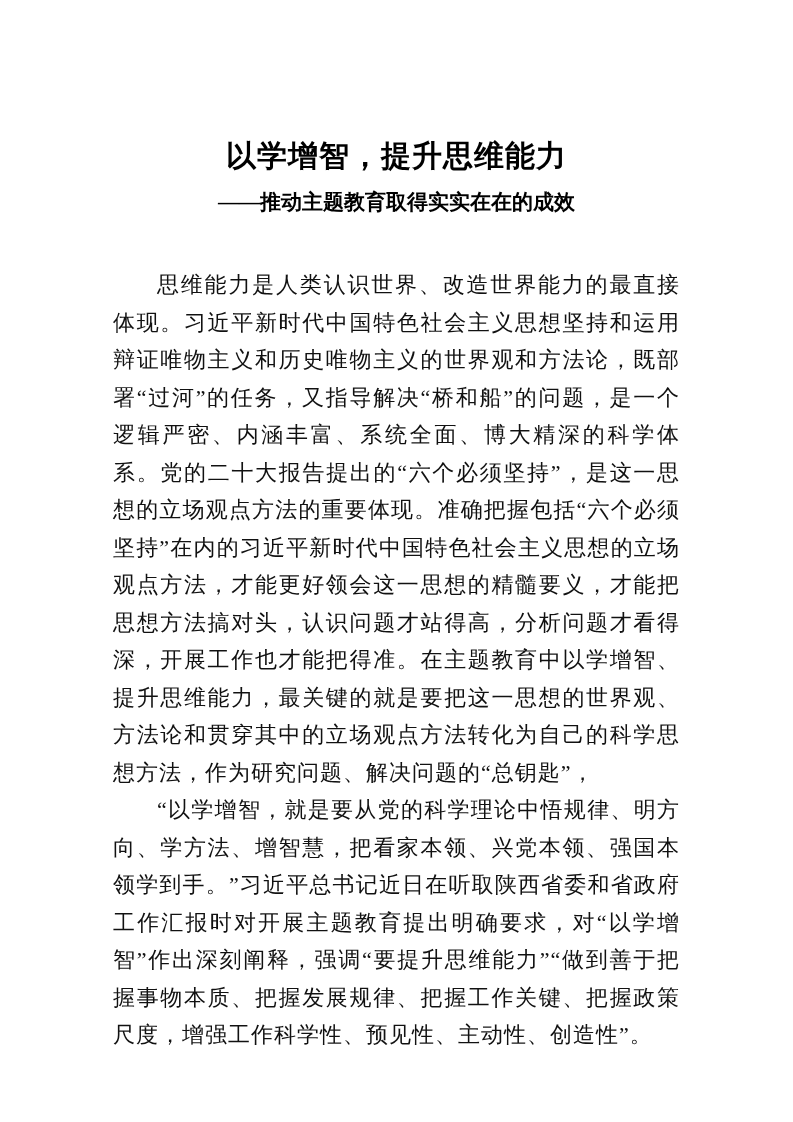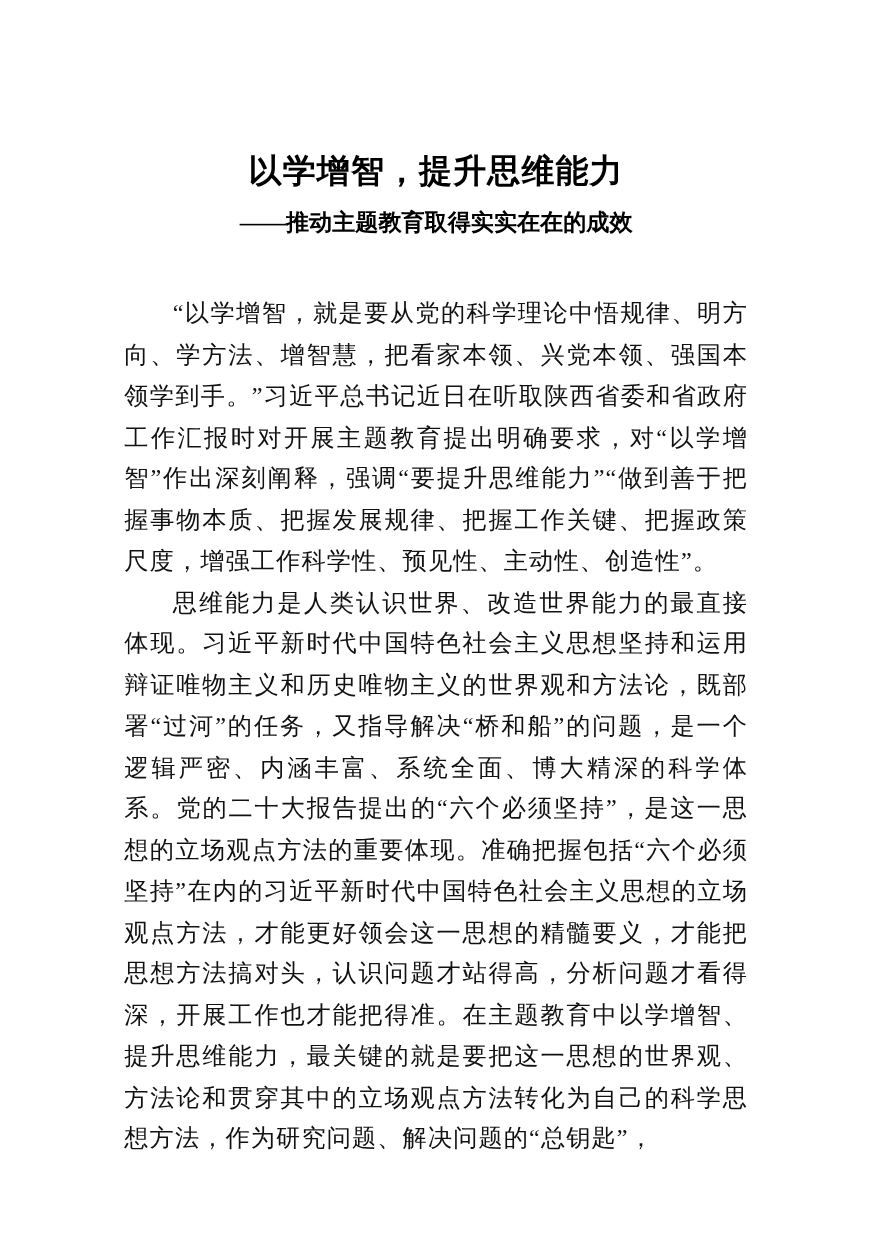"“以学增智，就是要从党的科学理论中悟规律、明方向、学方法、增智慧，把看家本领、兴" p { order: before "思维能力是人类认识世界、改造世界能力的最直接体现。习近平新时代中国特色社会主义思" -> after "思维能力是人类认识世界、改造世界能力的最直接体现。习近平新时代中国特色社会主义思" }
